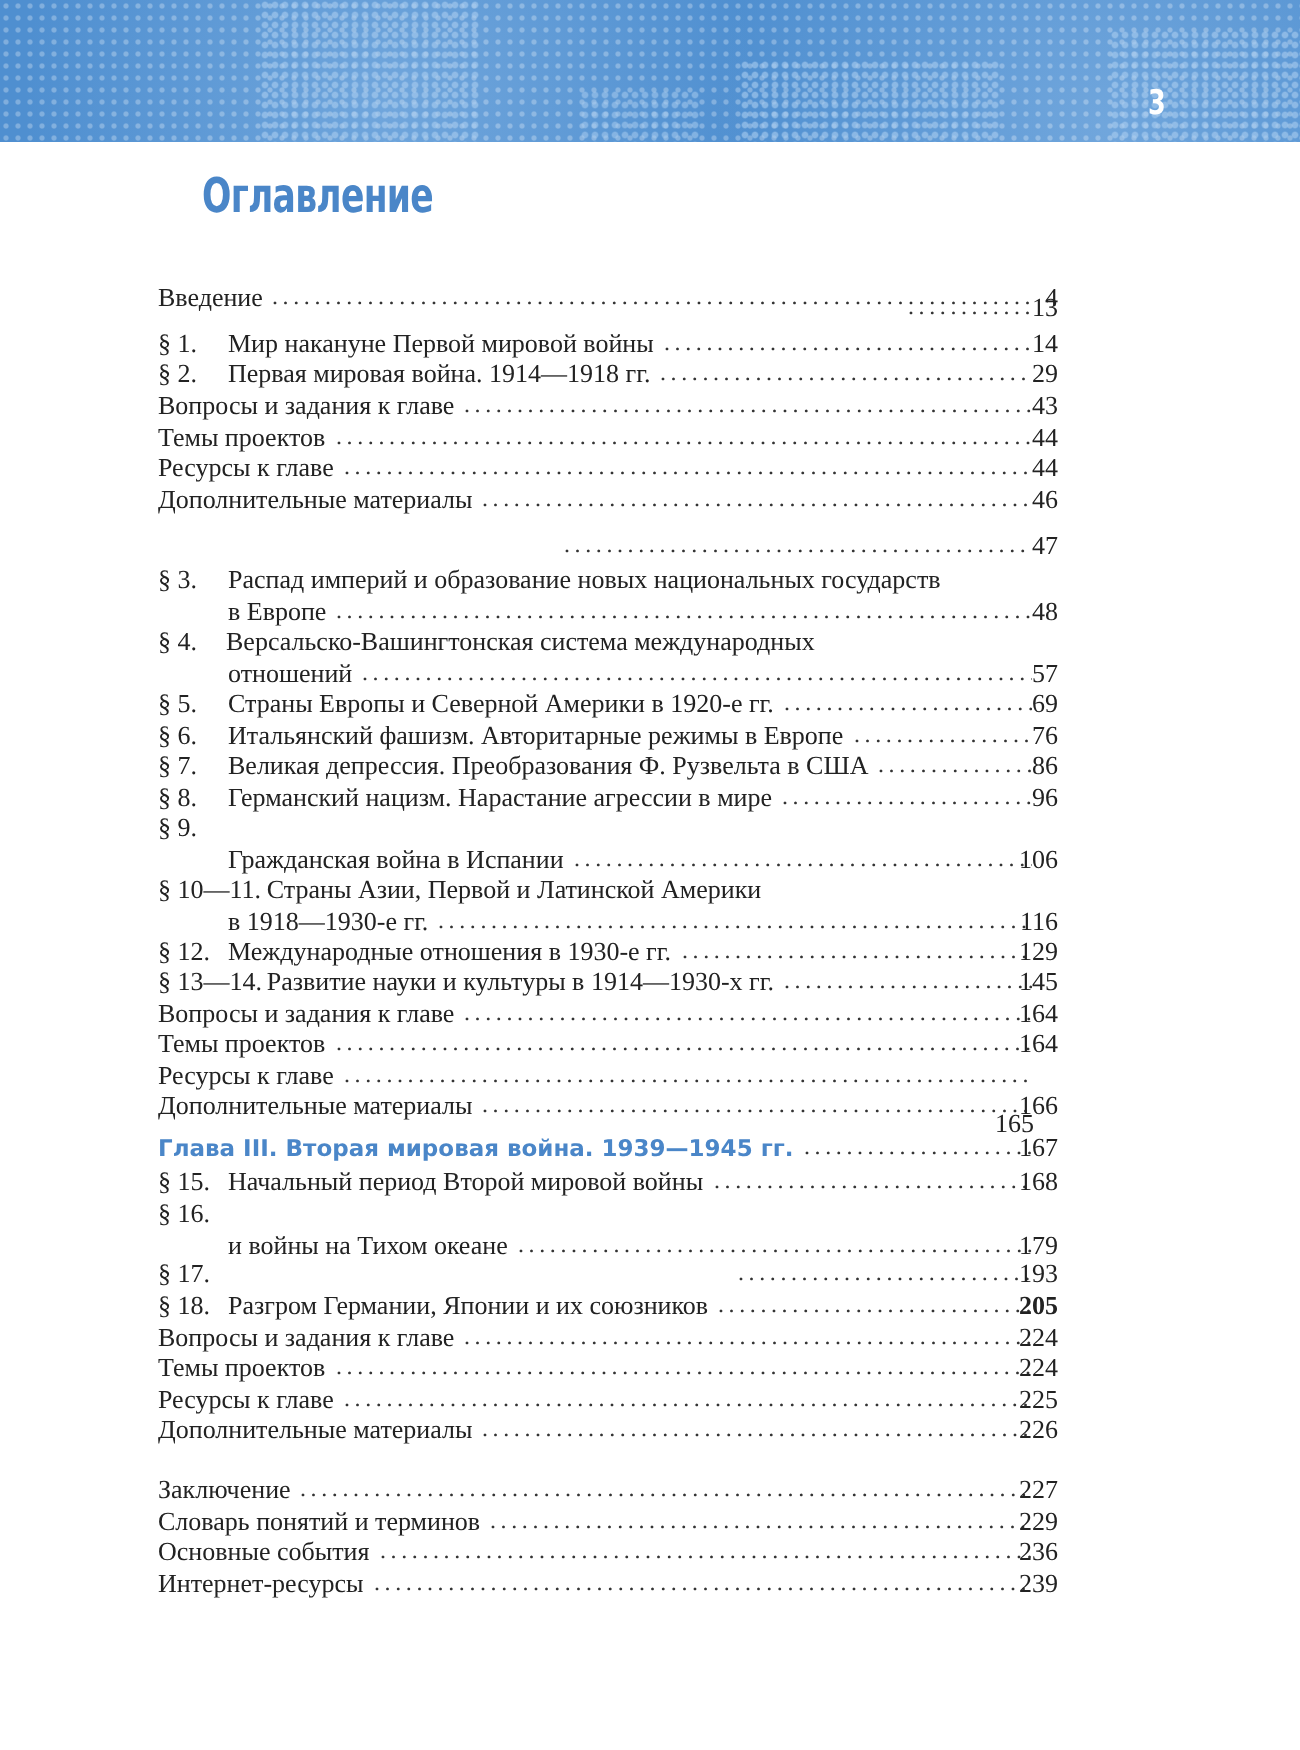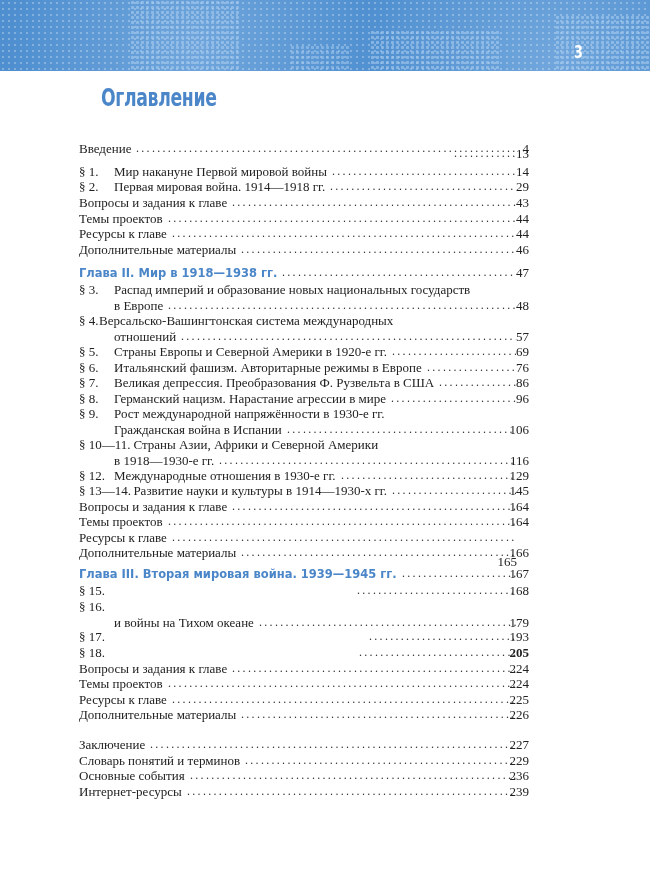"Глава II. Мир в 1918—1938" span.txt { html: <span>Глава II. Мир в 1918—1938 гг.</span> -> none }
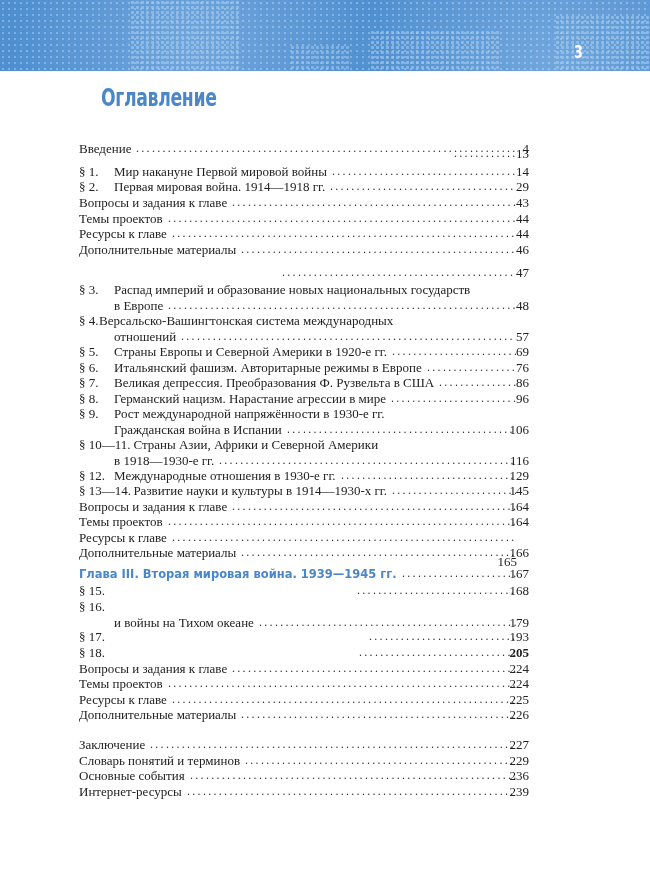"Версальско-Вашингтонская система" span.txt { left: 20px -> 34px }
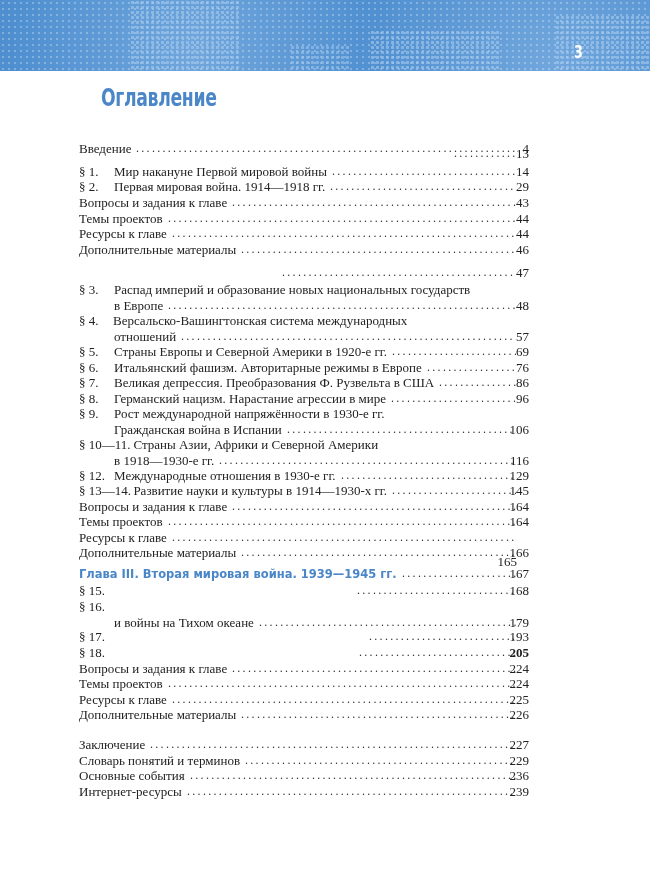"Рост международной напряжённости в" span.txt { html: <span>Рост международной напряжённости в 1930-е гг.</span> -> none }
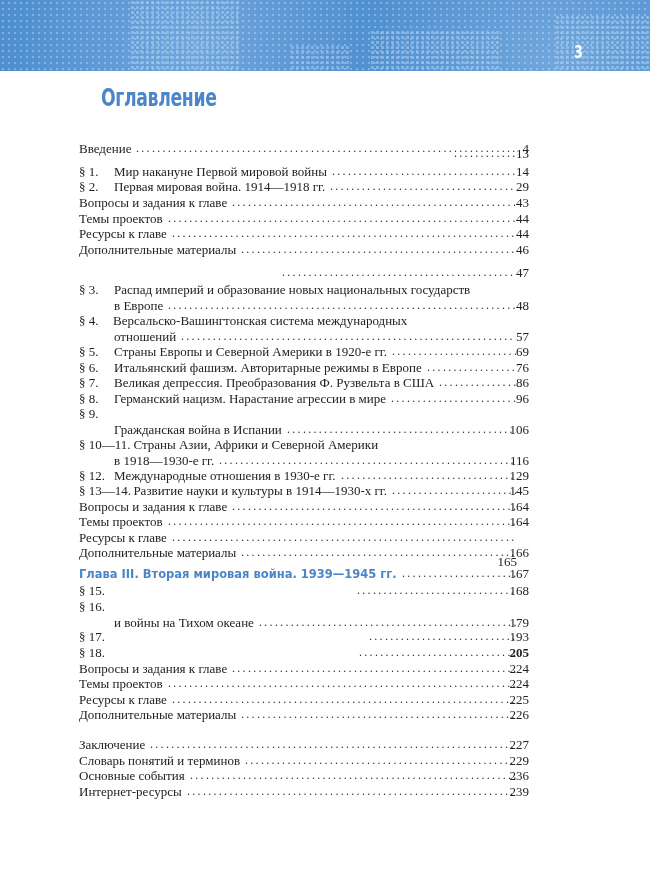"Страны Азии, Африки и Северной" span.txt { text: Африки и Северной -> Первой и Латинской }
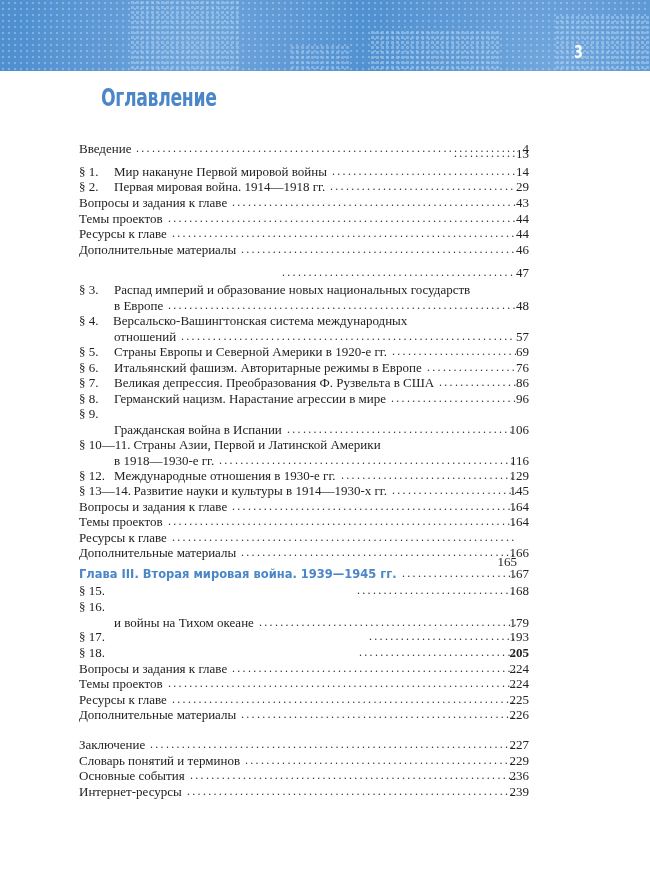"Начальный период Второй мировой войны" span.txt { html: none -> <span>Начальный период Второй мировой войны</span> }
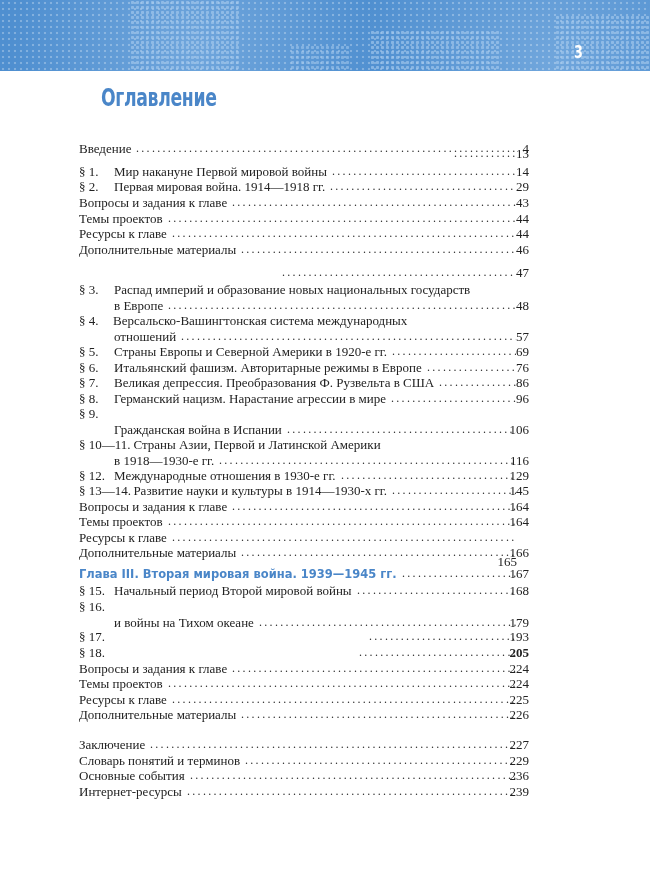"Разгром Германии, Японии и их" span.txt { html: none -> <span>Разгром Германии, Японии и их союзников</span> }
